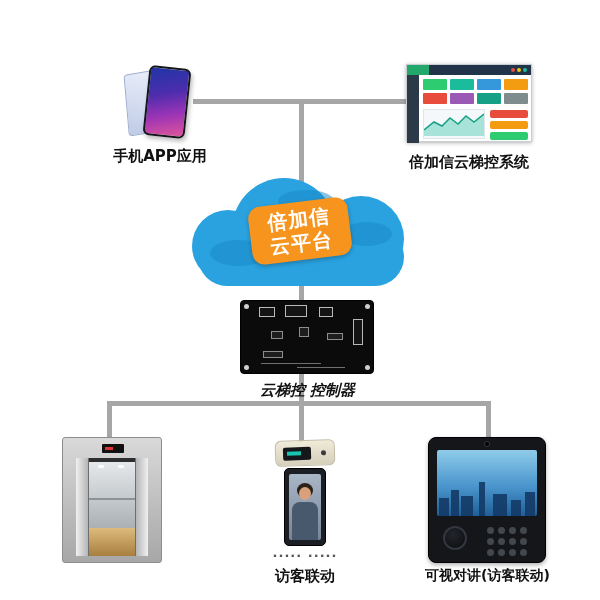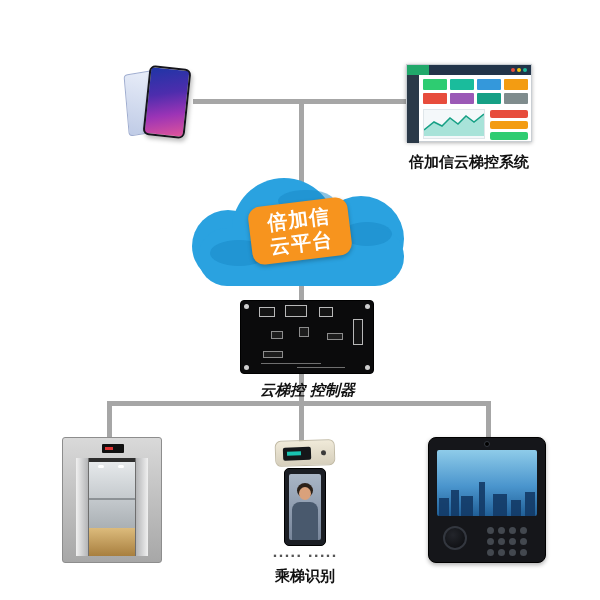"手机APP应用" div.node-label { html: none -> <div>手机APP应用</div> }
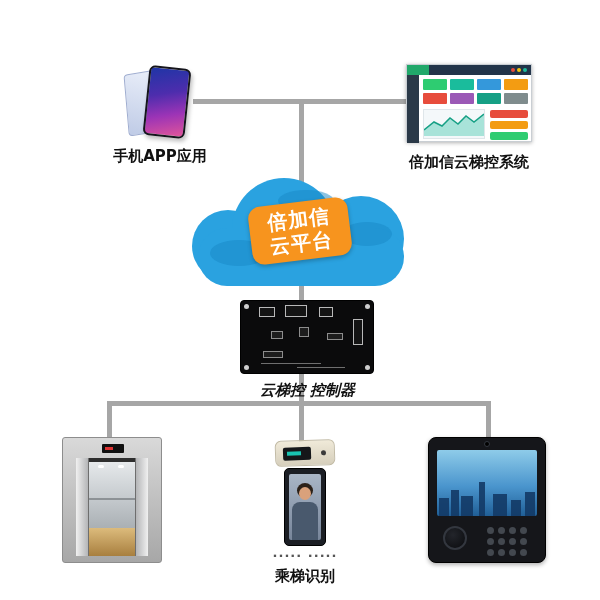"乘梯识别" div.node-label { text: 乘梯识别 -> 访客联动 }
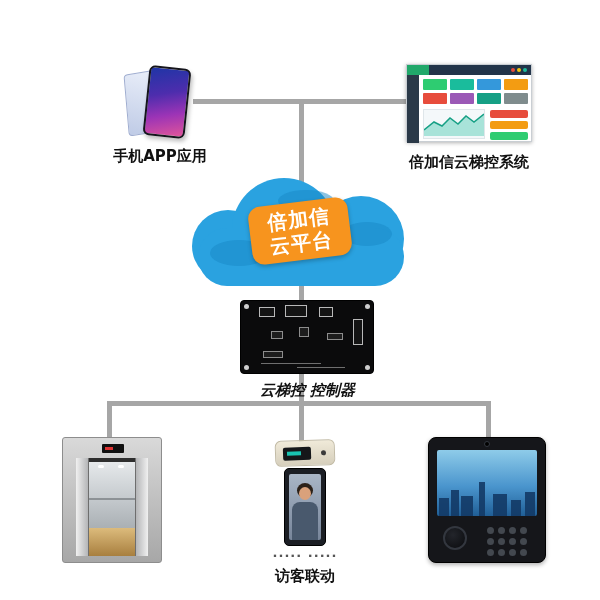"可视对讲(访客联动)" div.node-label { html: none -> <div>可视对讲(访客联动)</div> }
